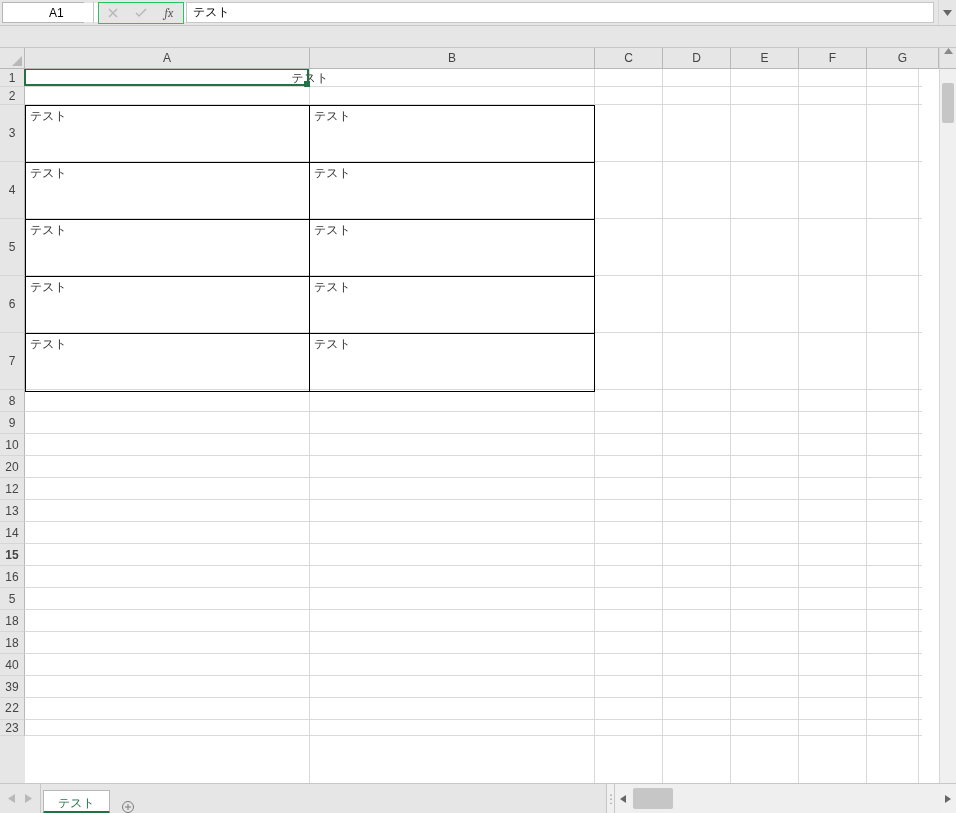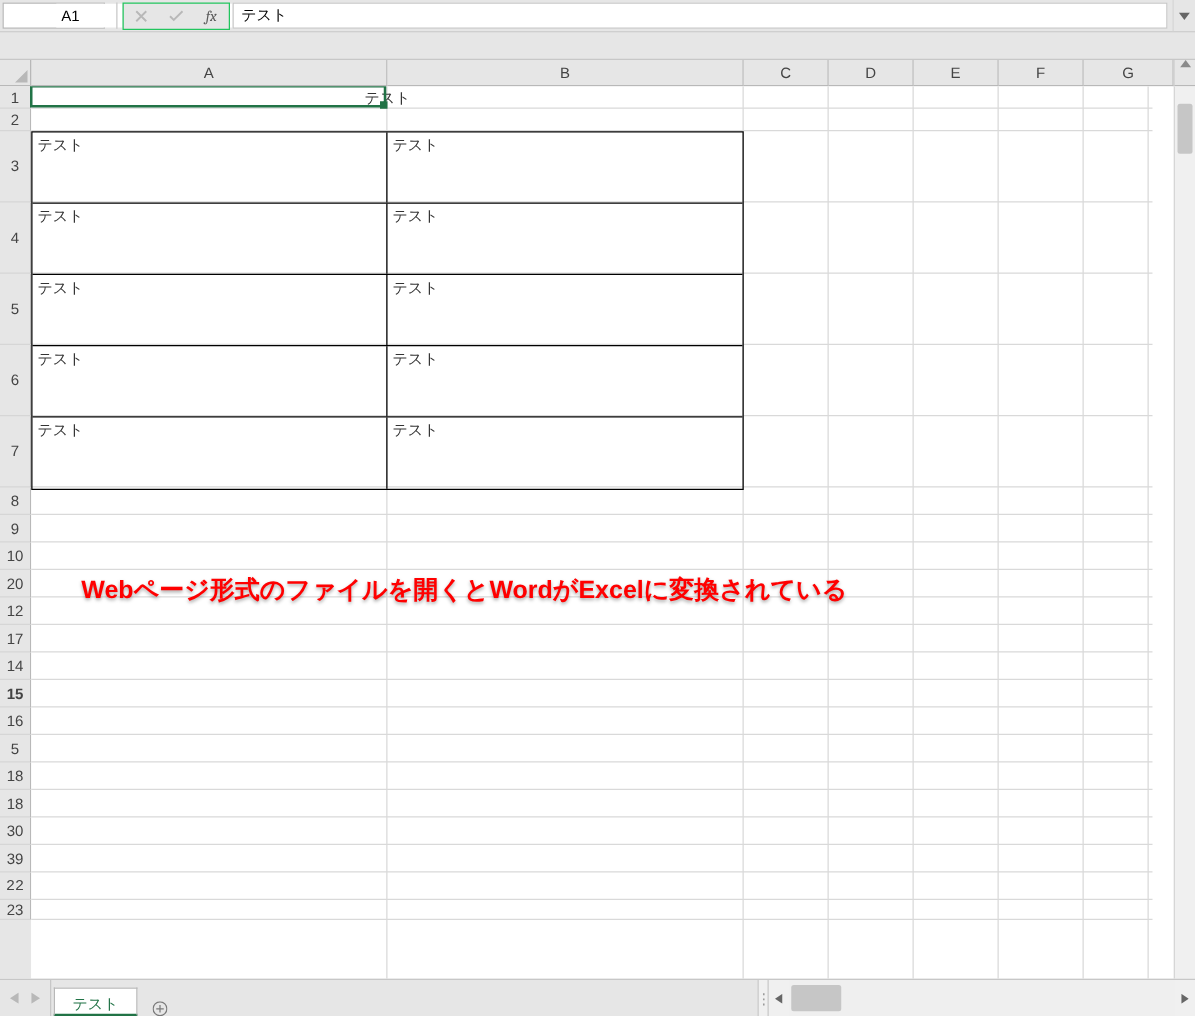"Webページ形式のファイルを開くとWordがExcelに変換されている" div.annotation { html: <div>Webページ形式のファイルを開くとWordがExcelに変換されている</div> -> none }
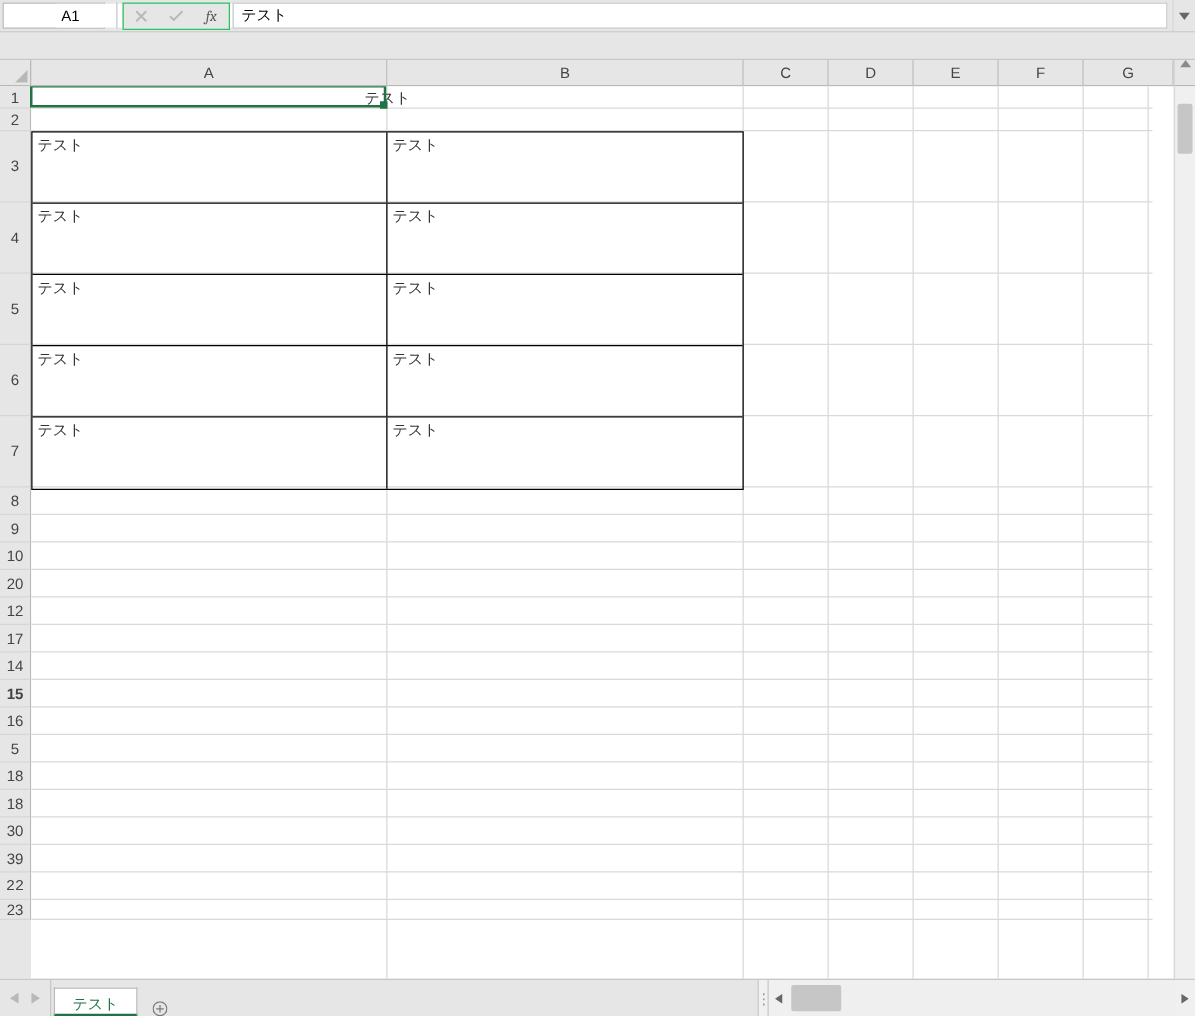"17" div.row-h { text: 17 -> 13 }
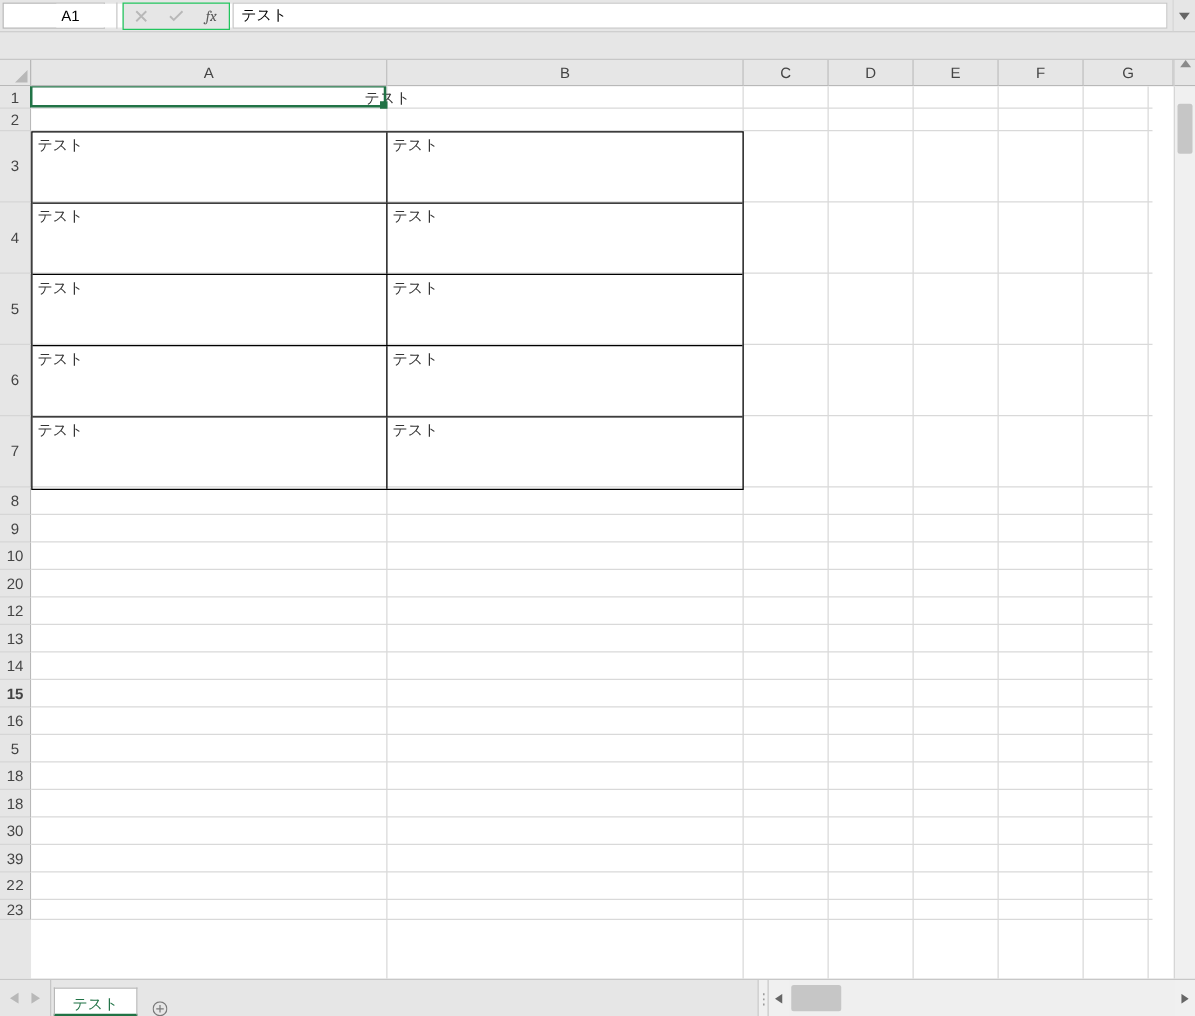"30" div.row-h { text: 30 -> 40 }
